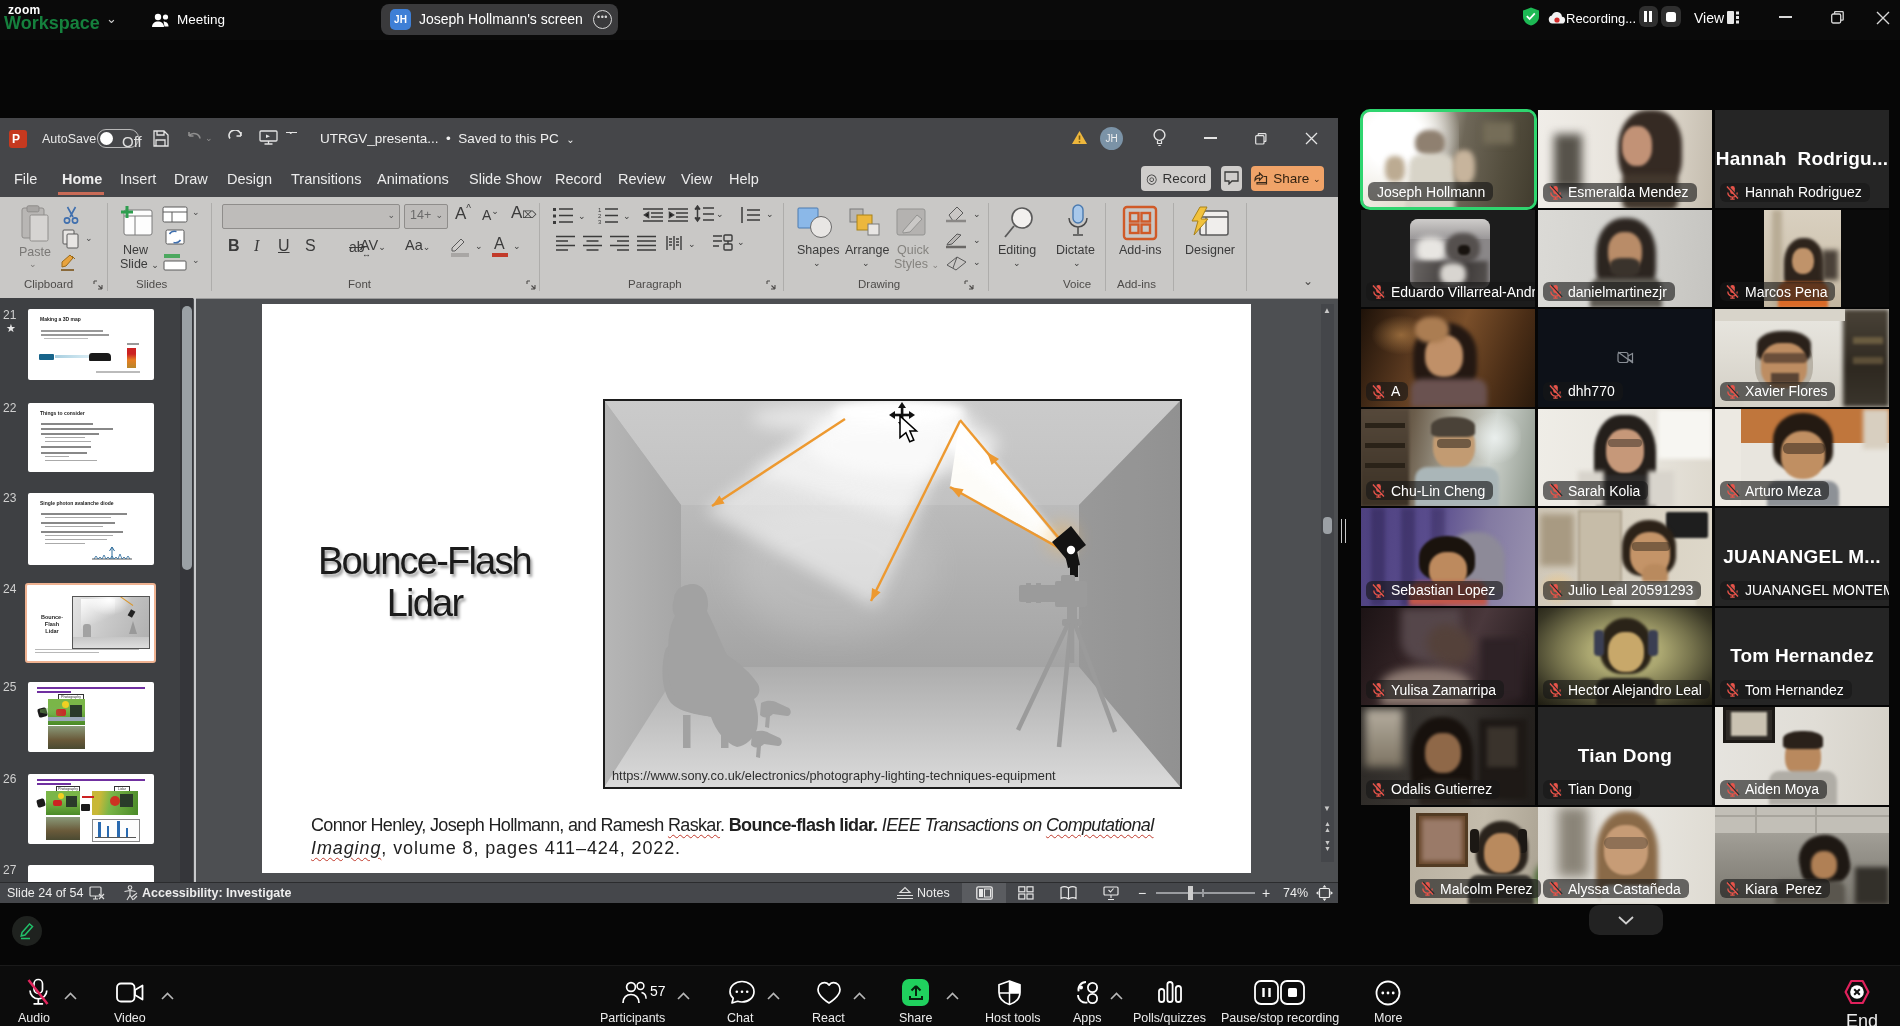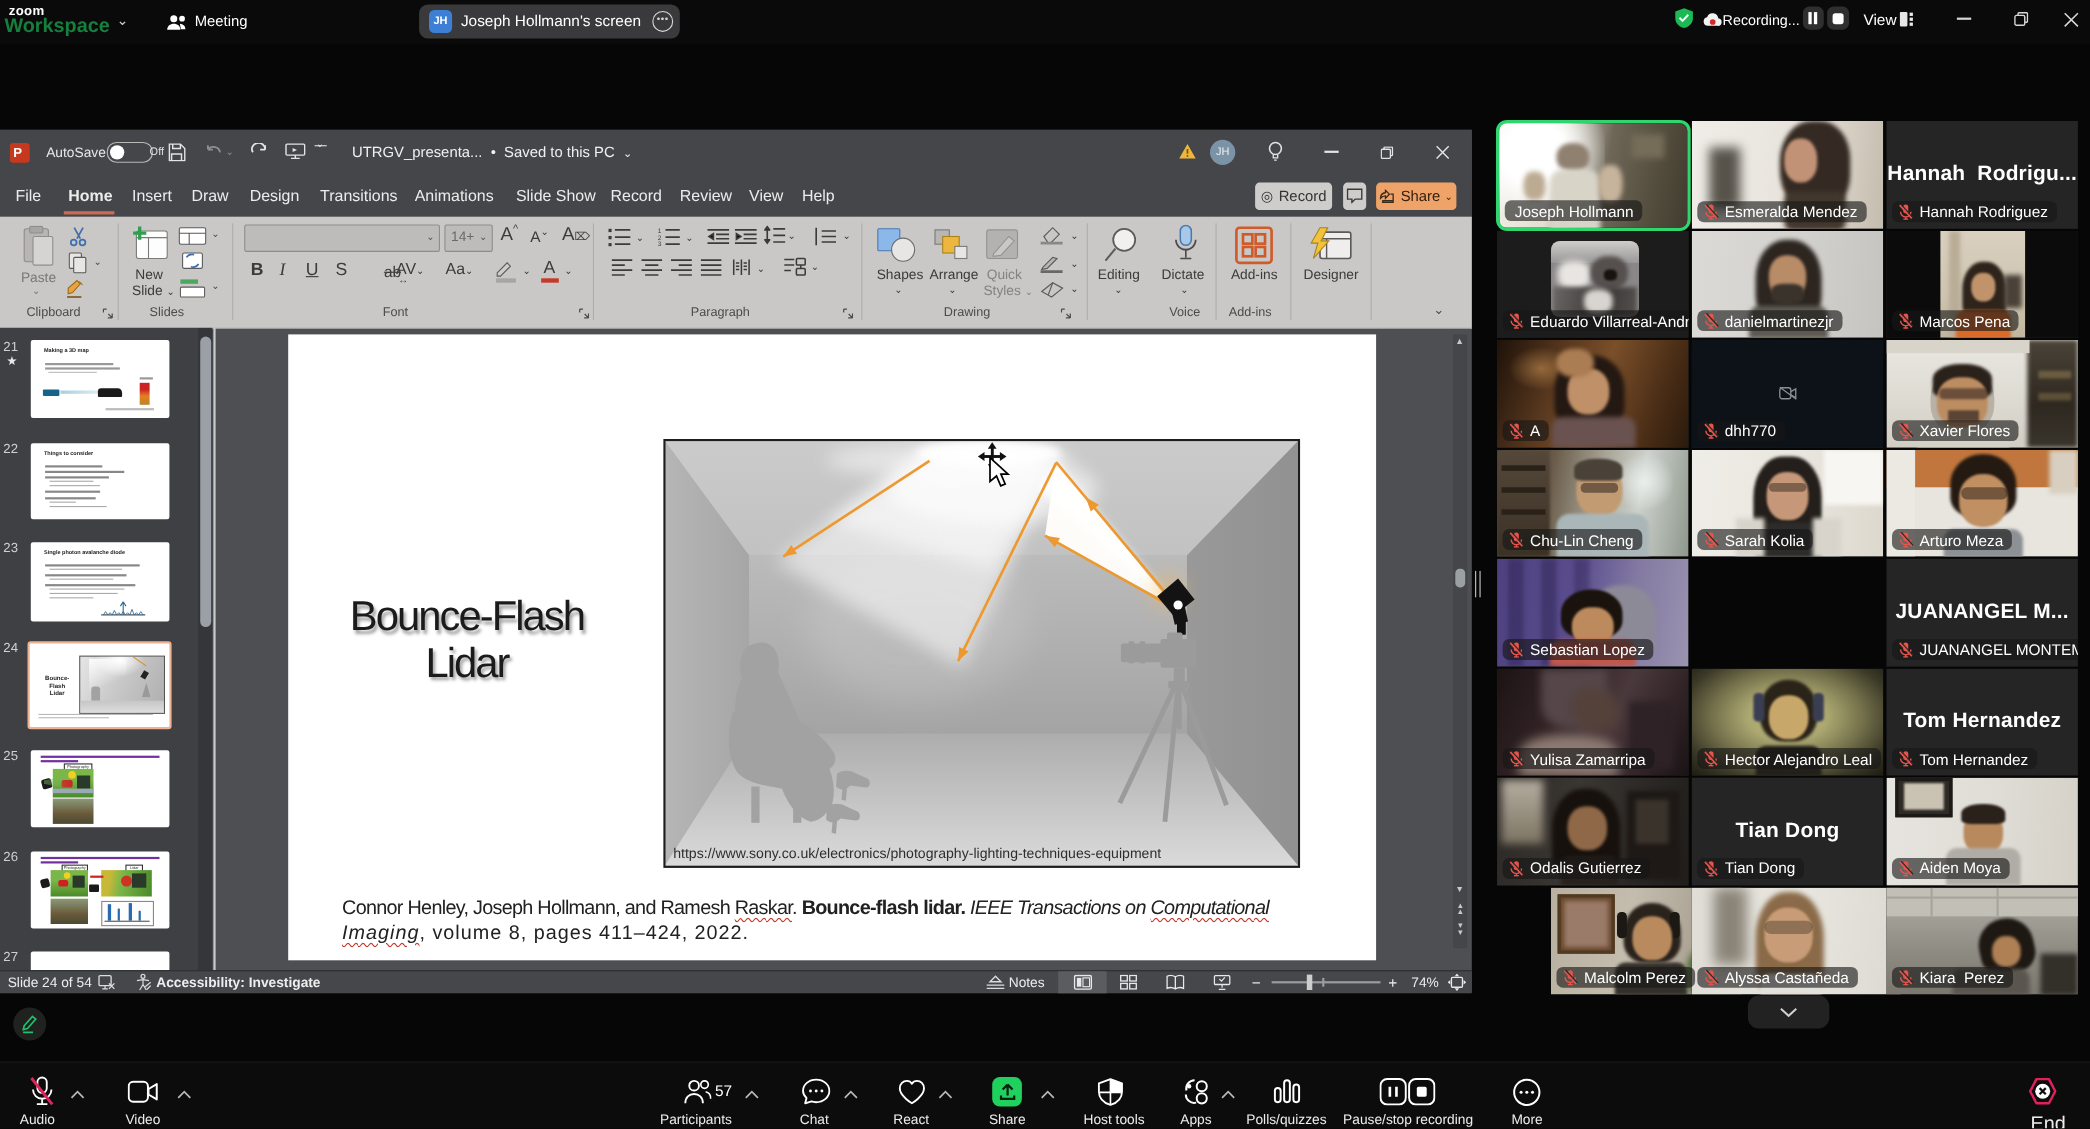"Off" div.ab { font-size: 10px -> 15px; left: 38px -> 24px }
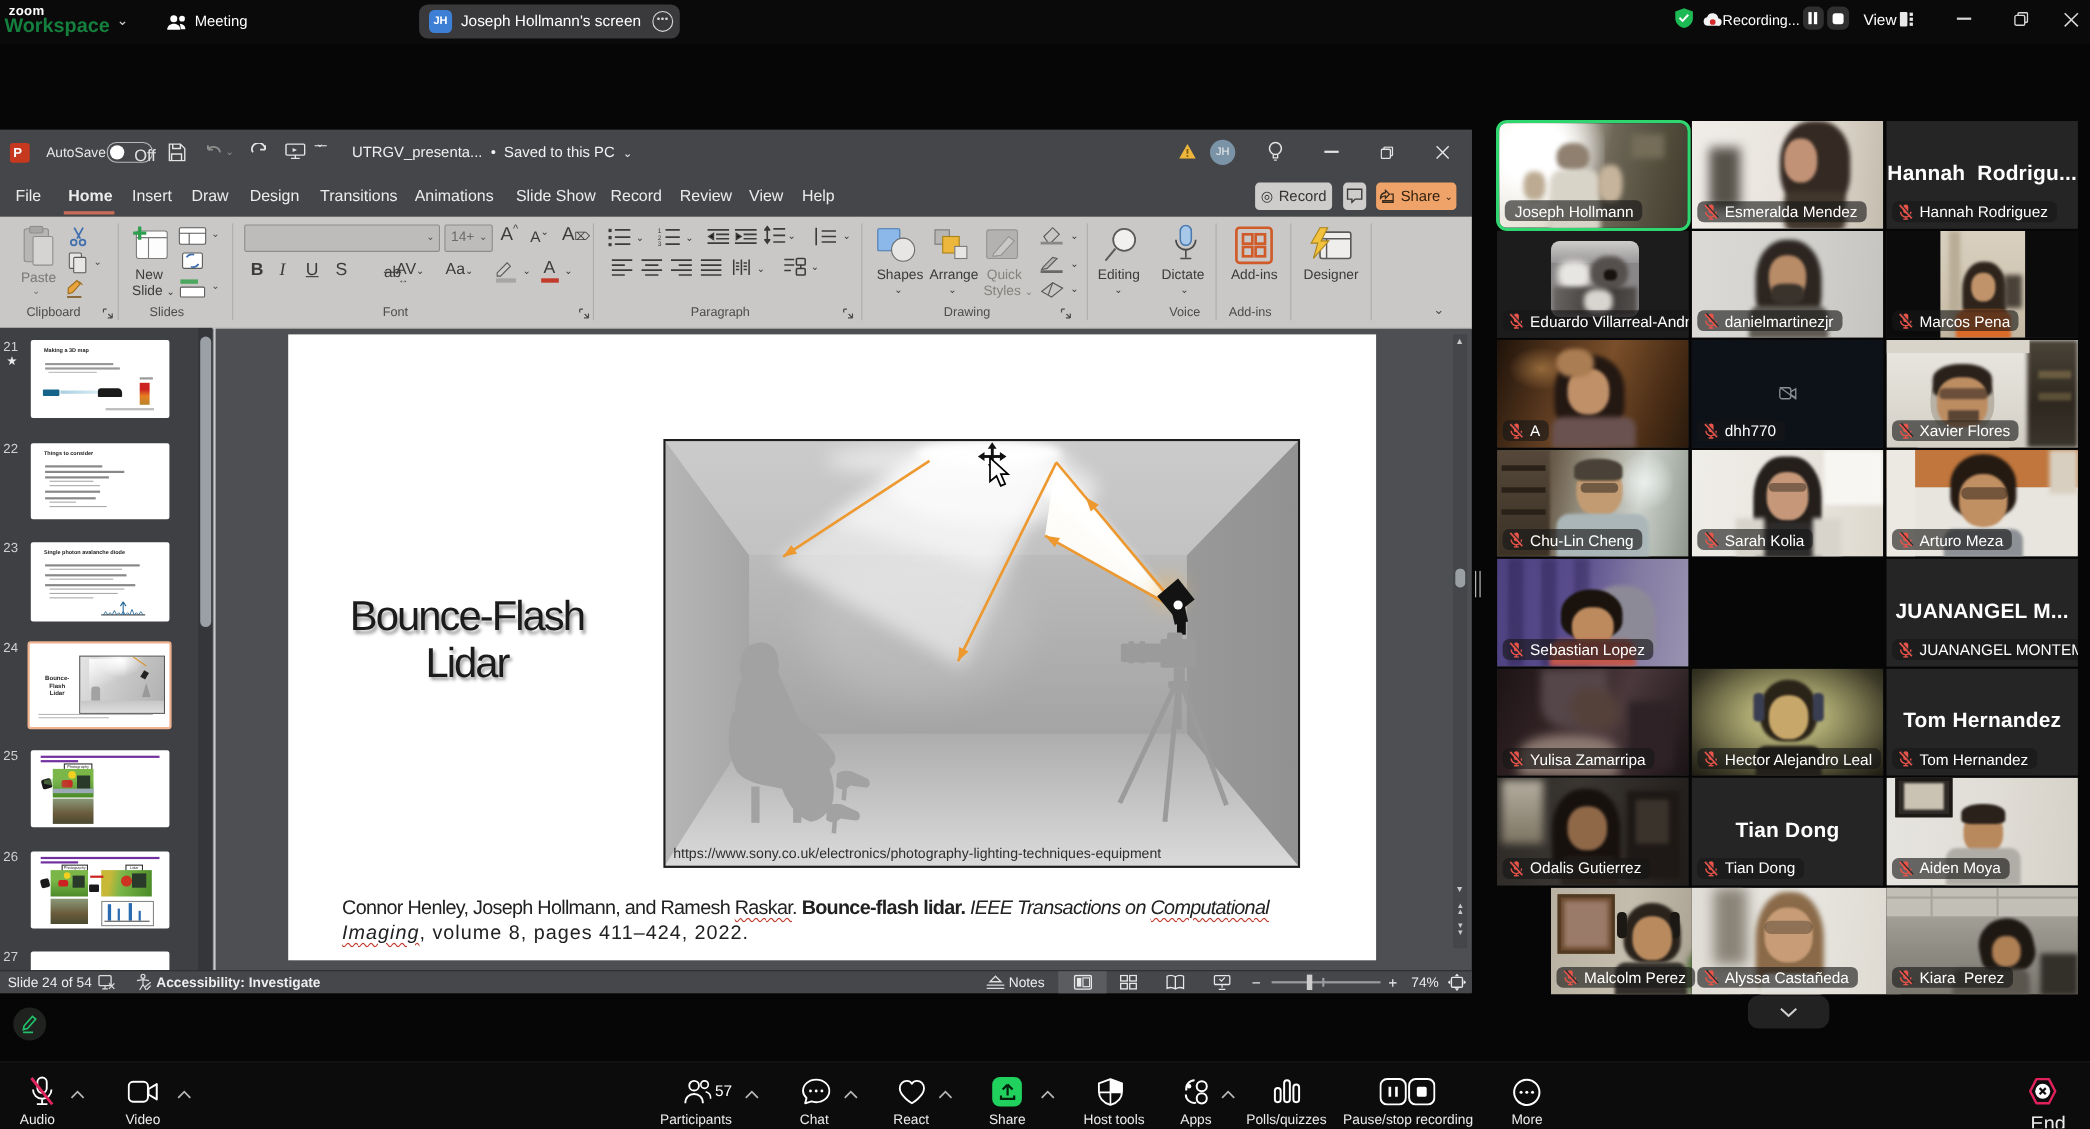"Julio Leal 20591293" div.tile { html: none -> <div> <div></div> <div></div> <div></div> <div></div> <div></div> <div></div> <div></div> <div></div> <div></div> <div></div> <div><svg> <rect></rect> <path></path> <path></path> <path></path> </svg>Julio Leal 20591293</div> </div> }
